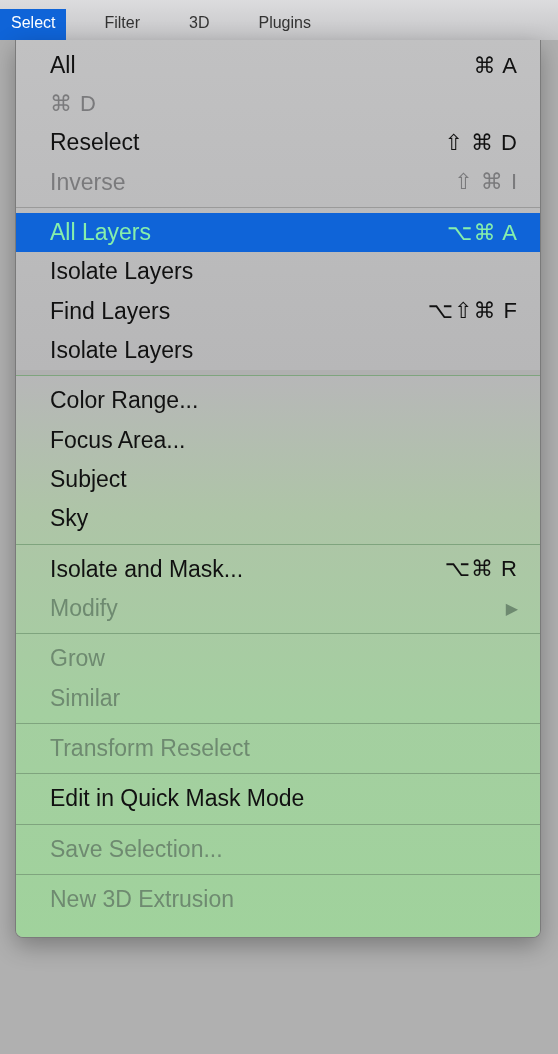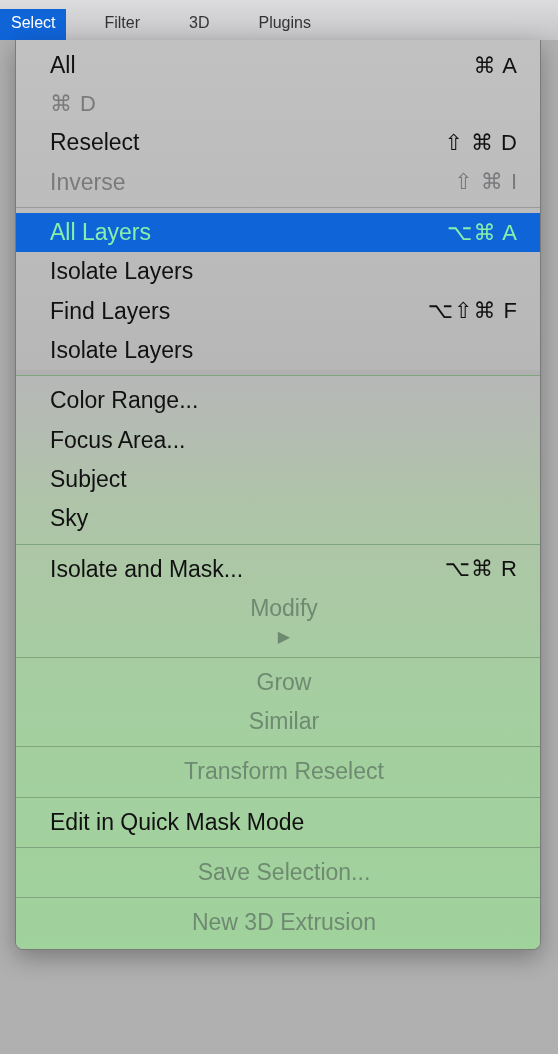"Color Range..." .bg-fade { padding-bottom: 6px -> 18px }
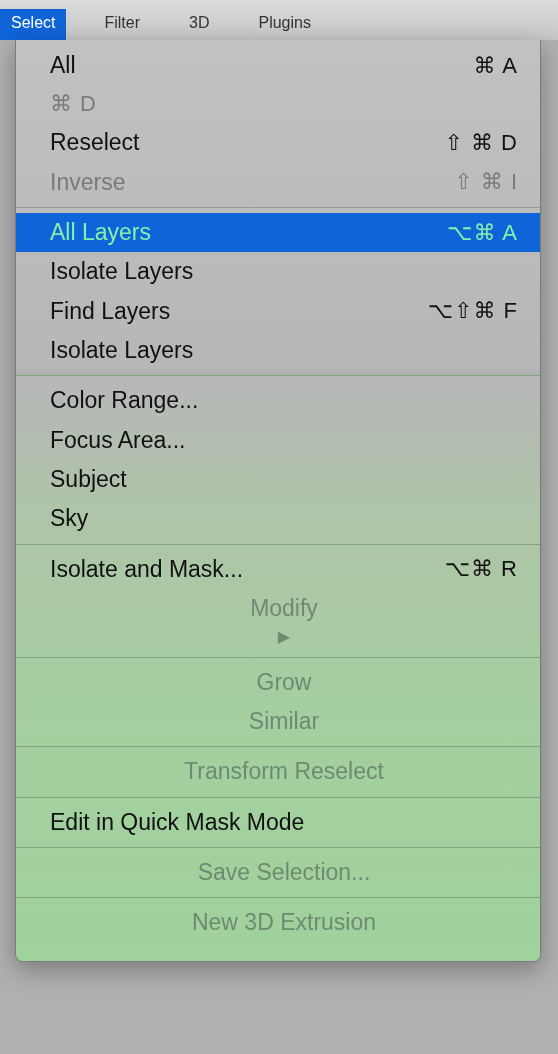"Modify" .bg-fade .menu-item.disabled { flex-direction: column -> none }
